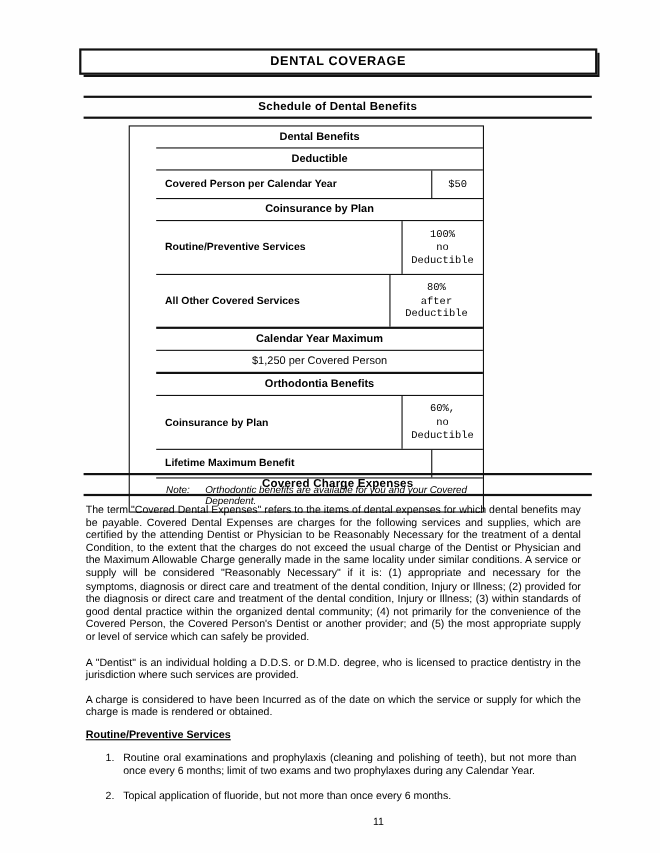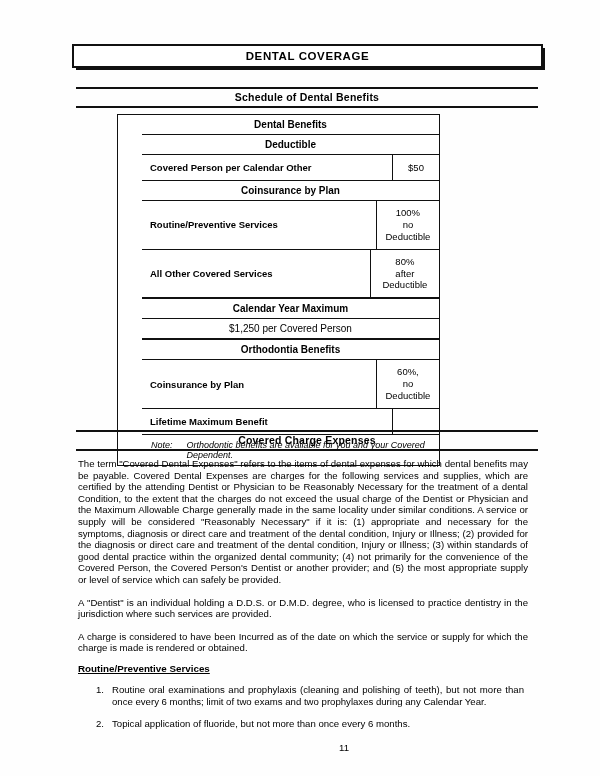"Covered Person per Calendar Other" div.cell-left { text: Other -> Year }
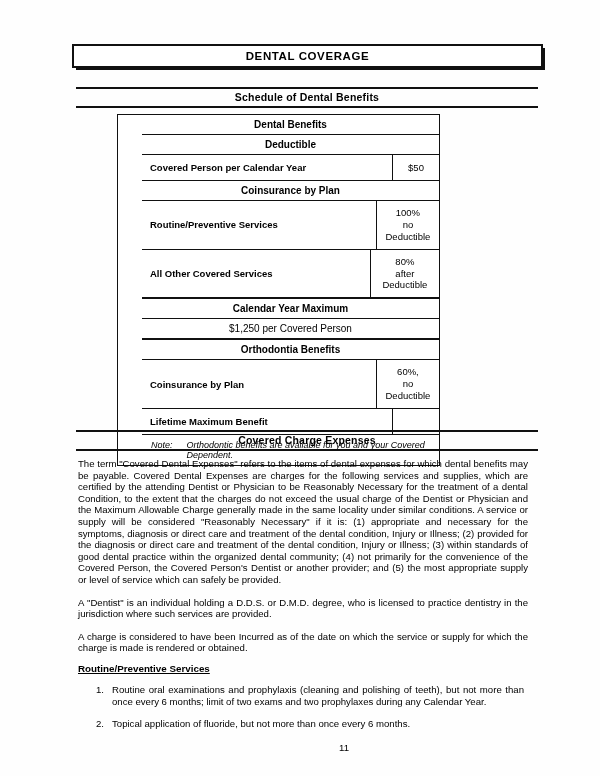"$50" .cell-right { font-family: none -> Liberation Mono, monospace }
